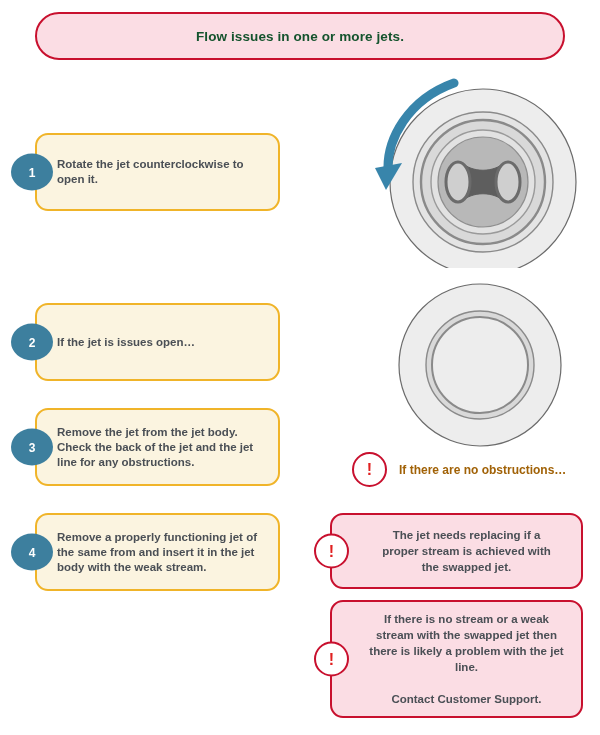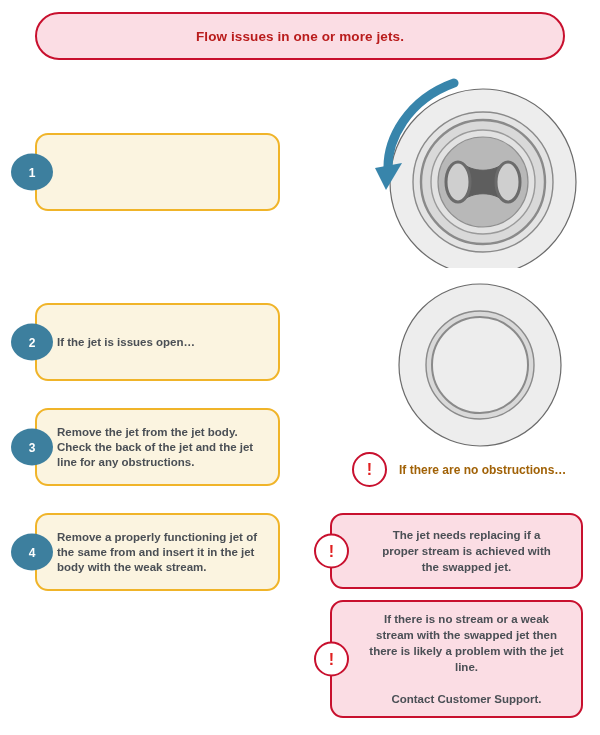"Flow issues in one or" .header-pill .title { color: #b91c1c -> #14532d }
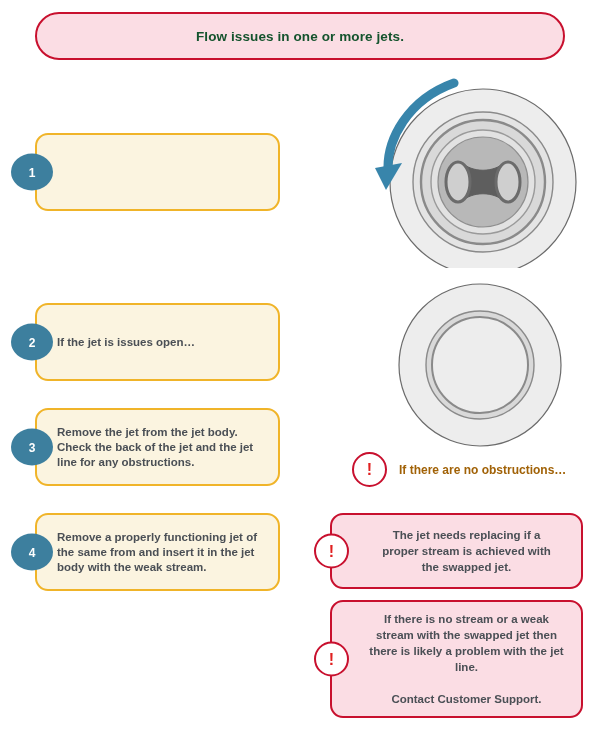"Rotate the jet counterclockwise to" div.step-text { html: none -> <div>Rotate the jet counterclockwise to open it.</div> }
